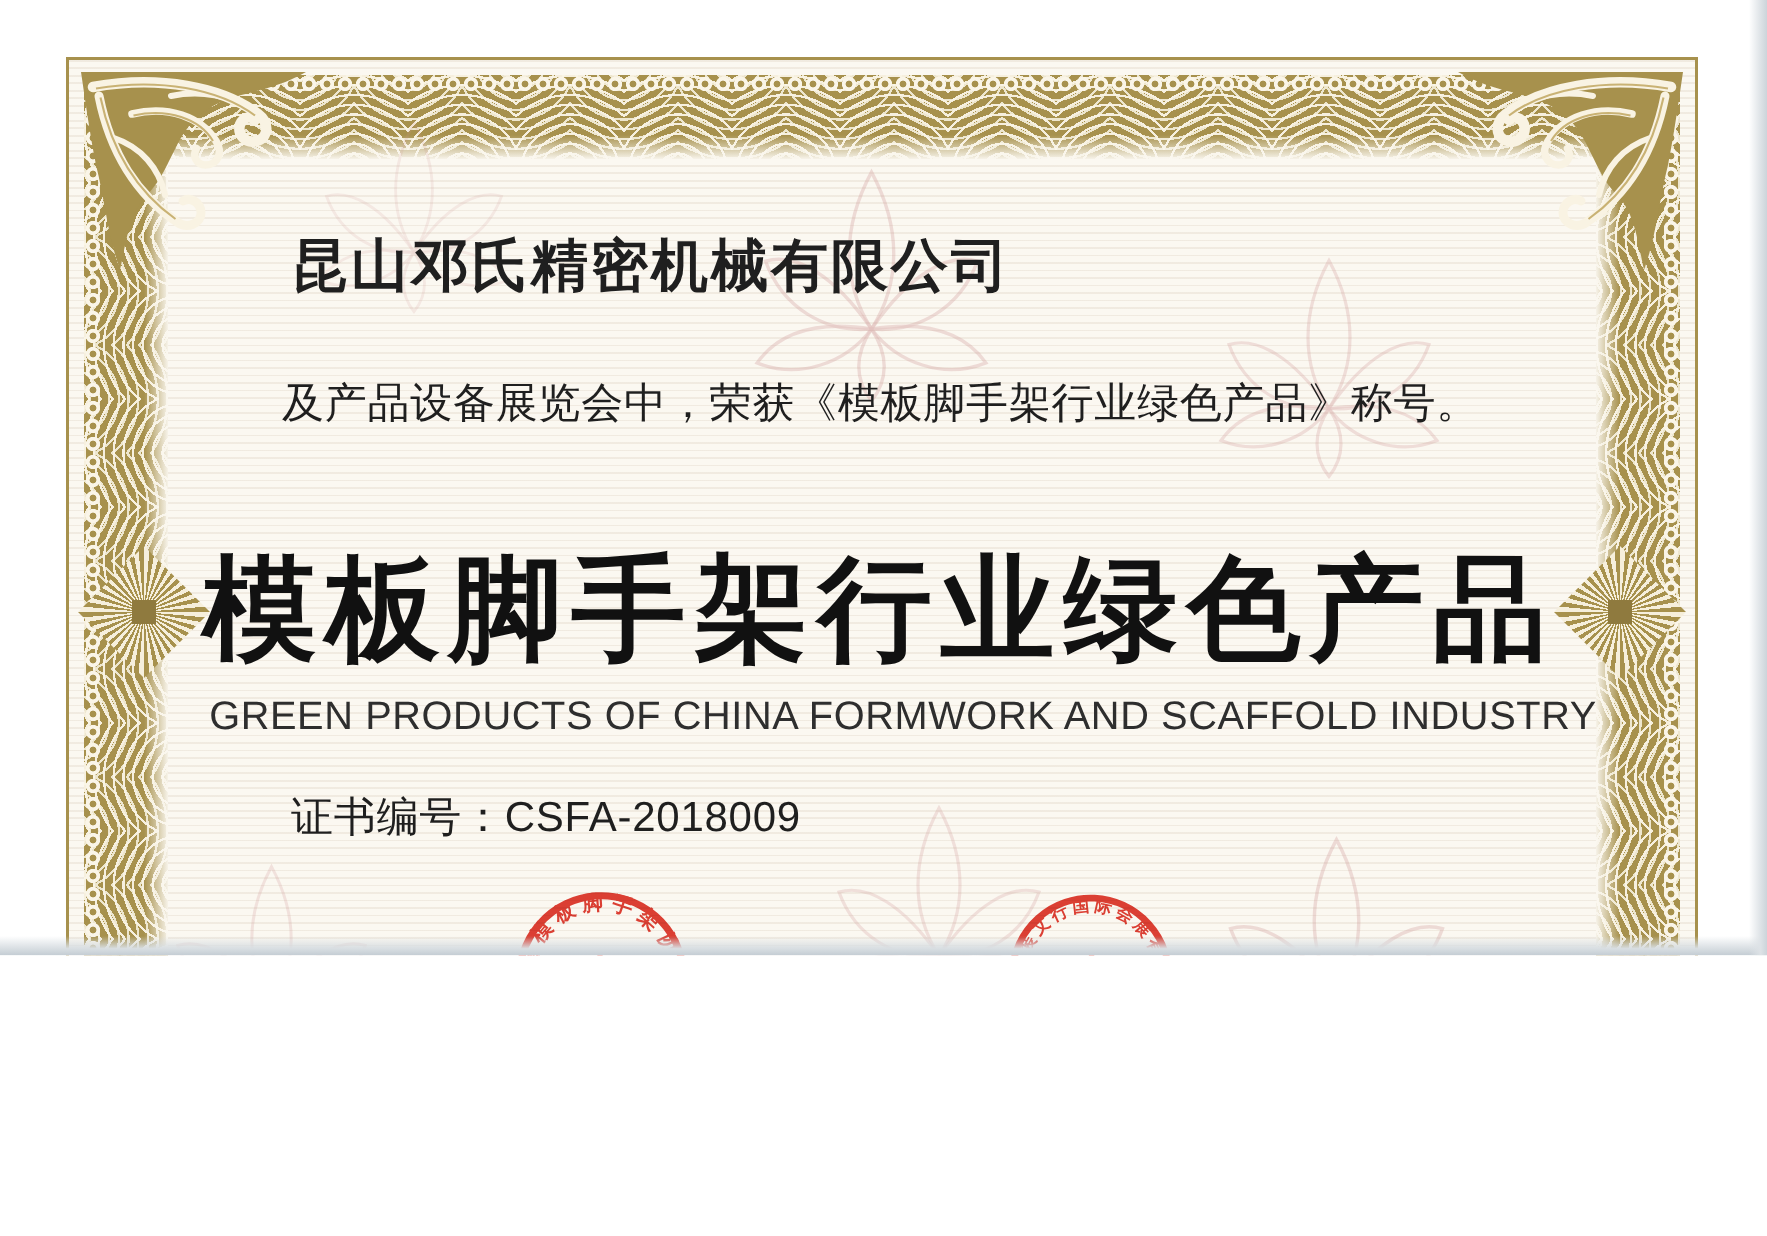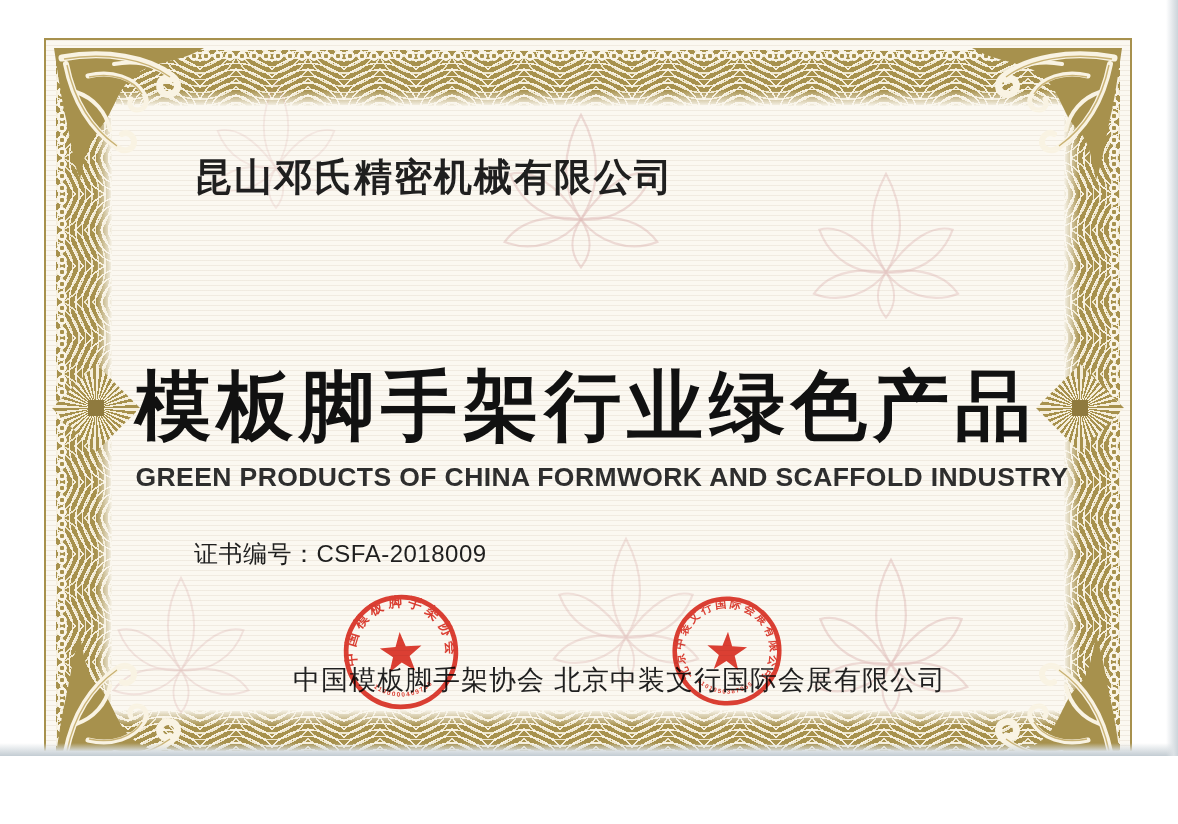"昆山邓氏精密机械有限公司" .stage { height: 756px -> 637px }
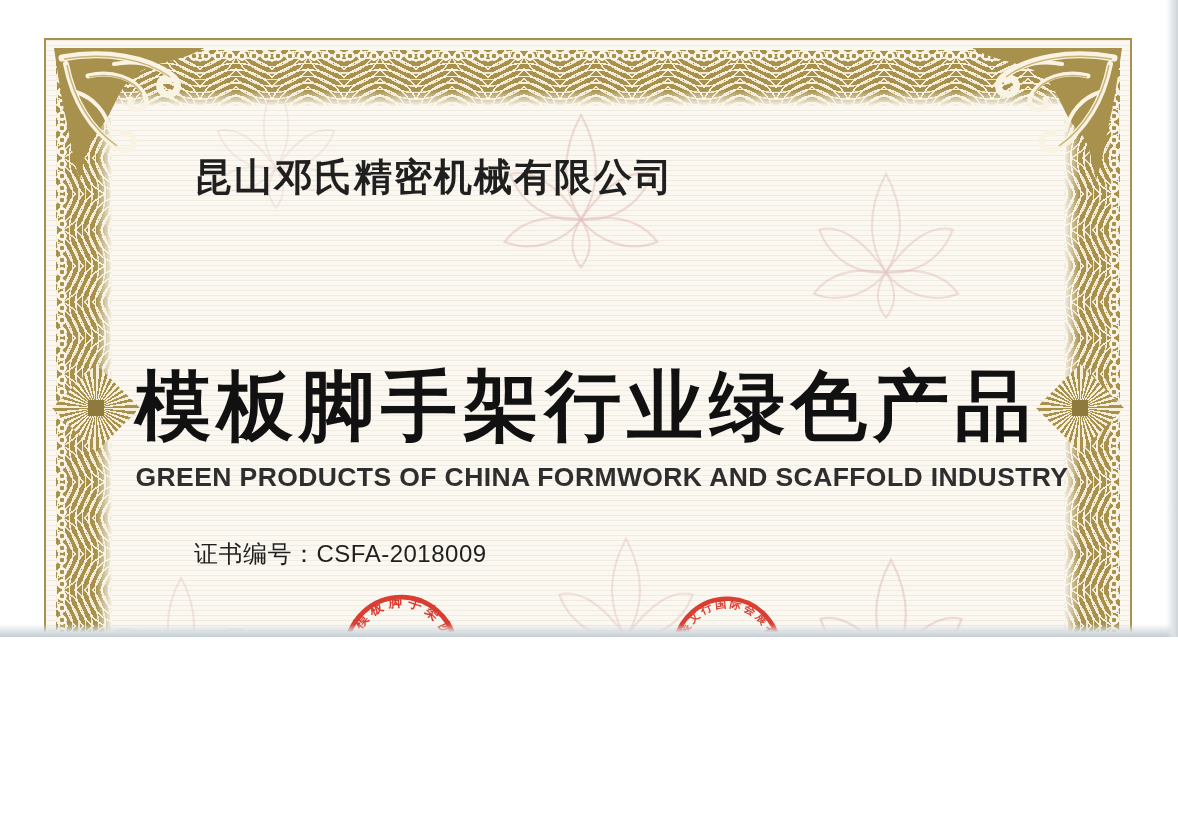"及产品设备展览会中，荣获《模板脚手架行业绿色产品》称号。" div { html: none -> <div>及产品设备展览会中，荣获《模板脚手架行业绿色产品》称号。</div> }
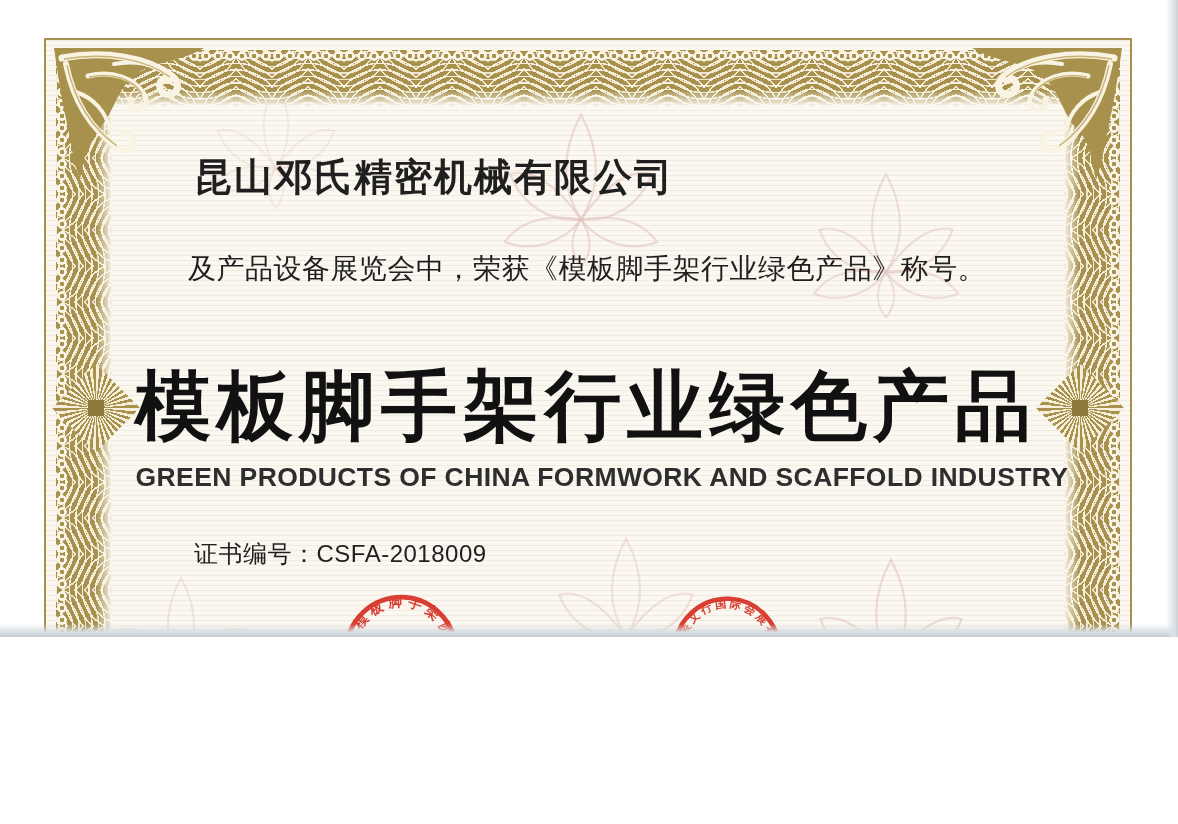"GREEN PRODUCTS OF CHINA FORMWORK" .title-en { font-weight: 700 -> 400 }
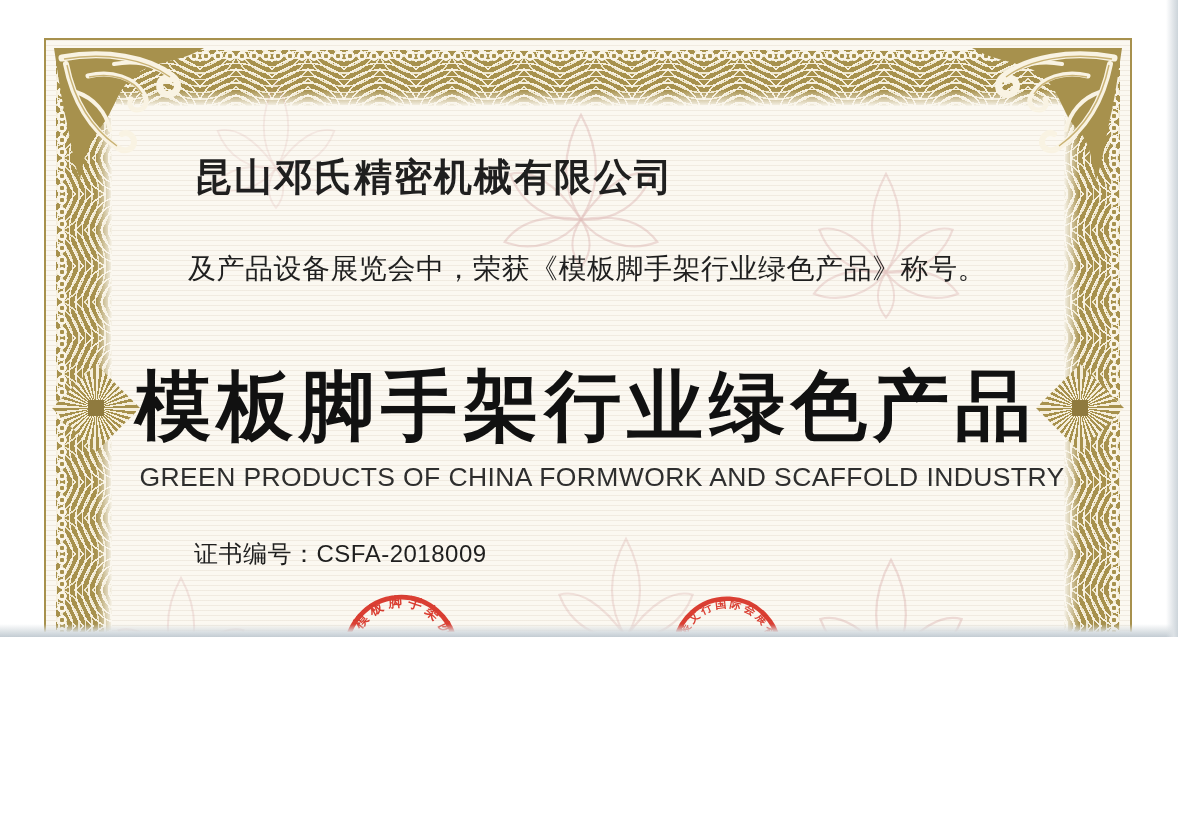"证书编号：CSFA-2018009" .fieldrow { font-size: 24px -> 28px; margin-top: 12px -> none }
